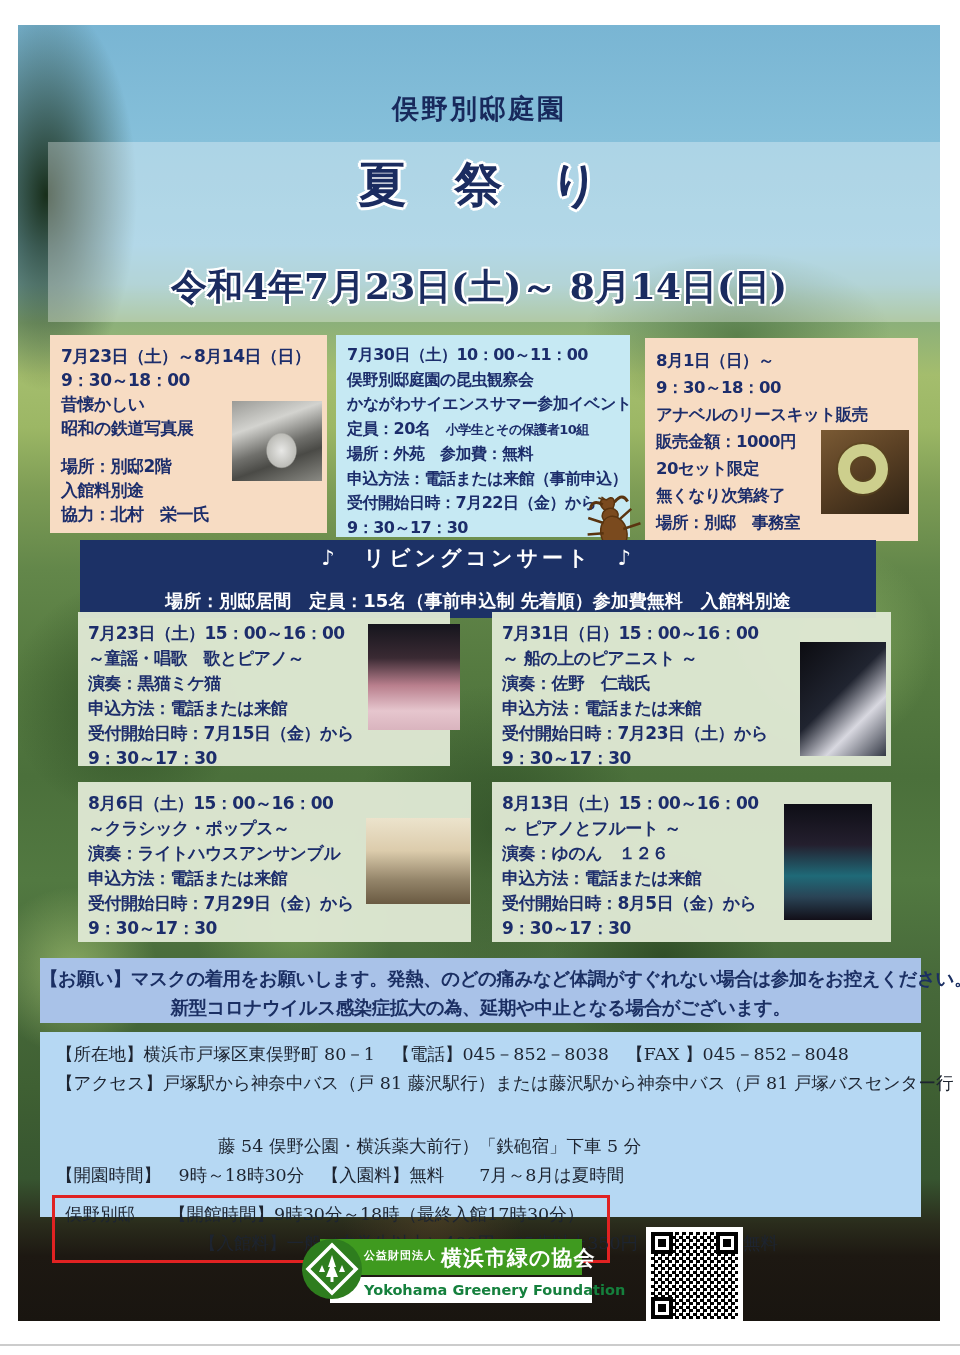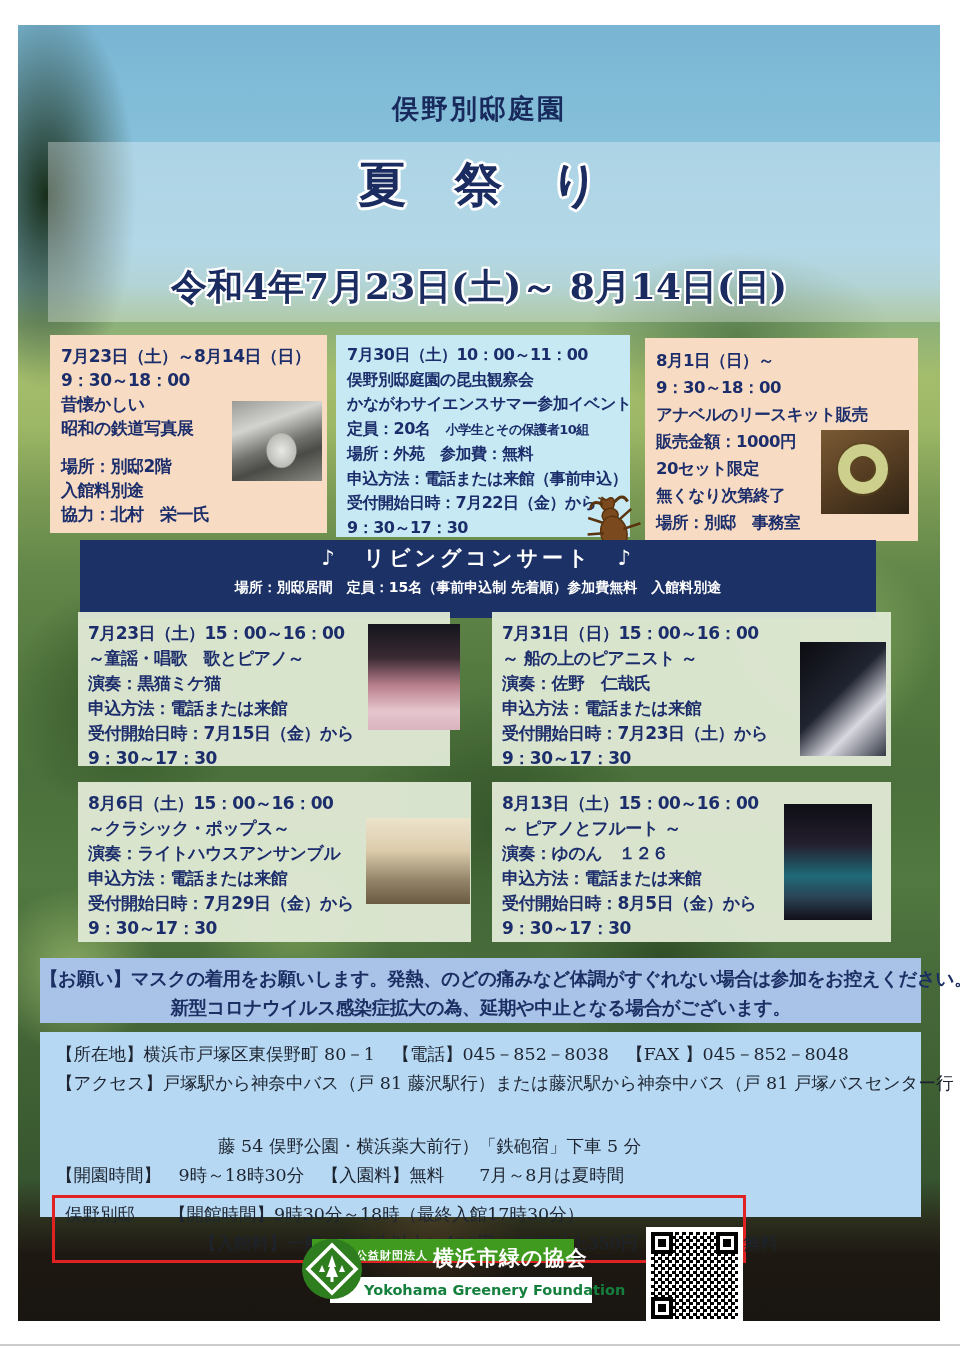"場所：別邸居間 定員：15名（事前申込制 先着順）参加費無料 入館料別途" .concert-band .l2 { font-size: 14px -> 18px; margin-top: 7px -> 17px }
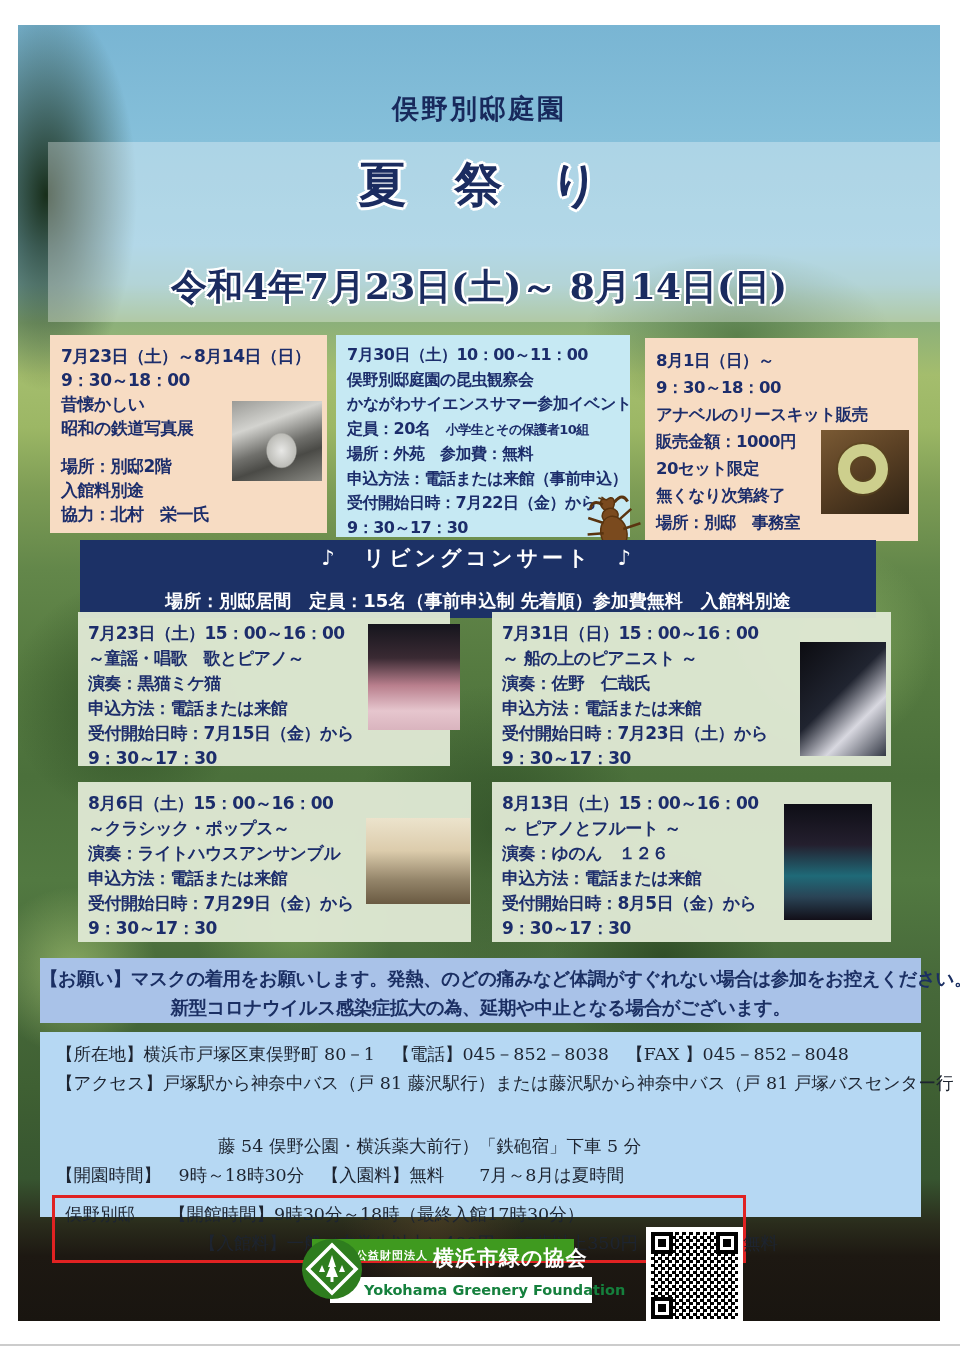"俣野別邸 【開館時間】9時30分～18時（最終入館17時30分）" .villa-box { width: 694px -> 558px }
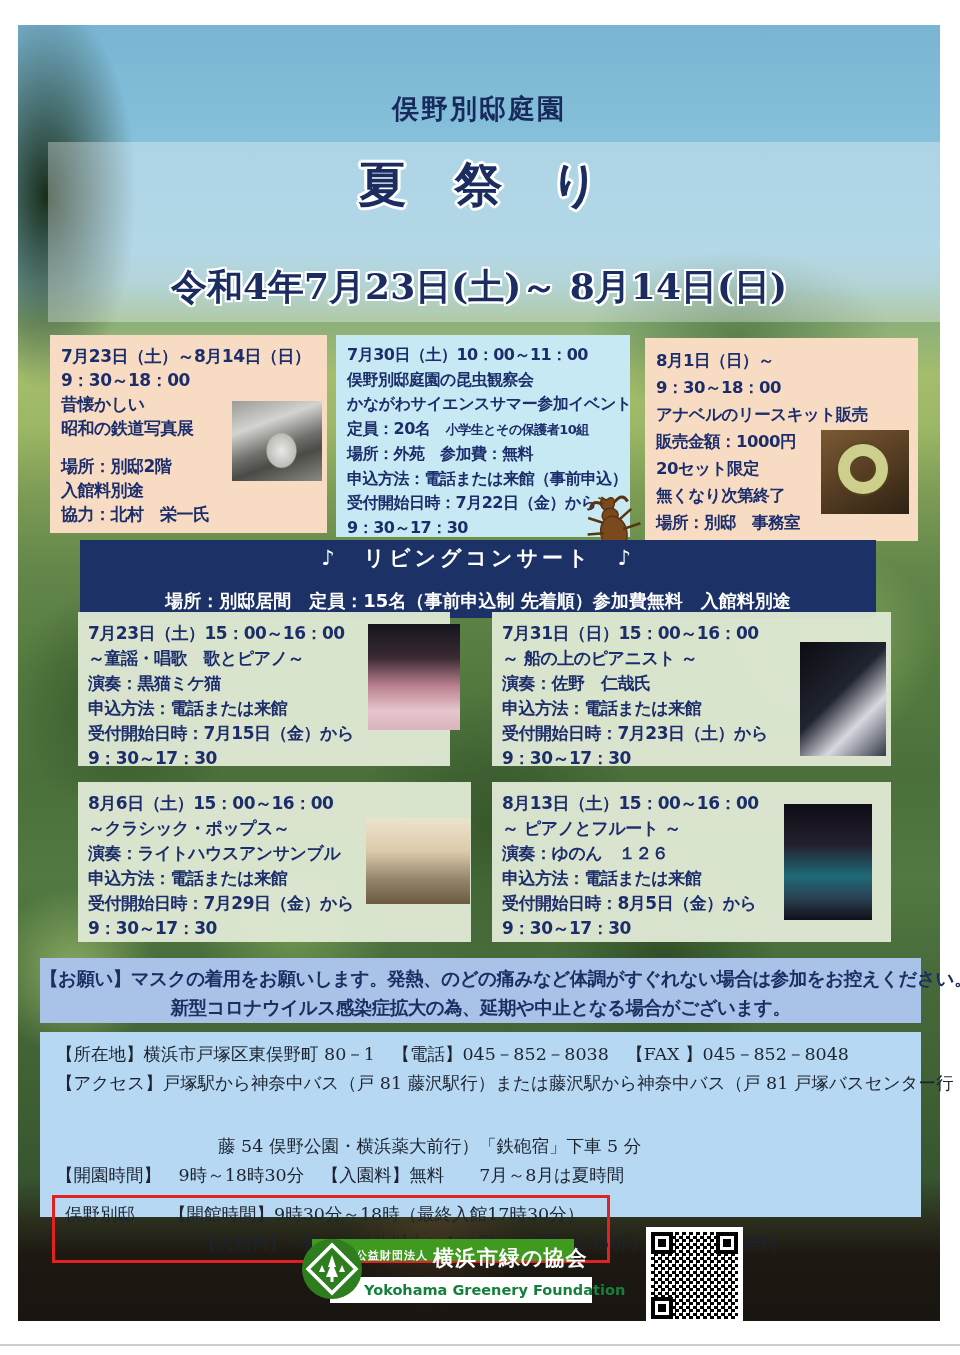"公益財団法人 横浜市緑の協会" .logo-green { height: 22px -> 36px; left: 12px -> 20px }
